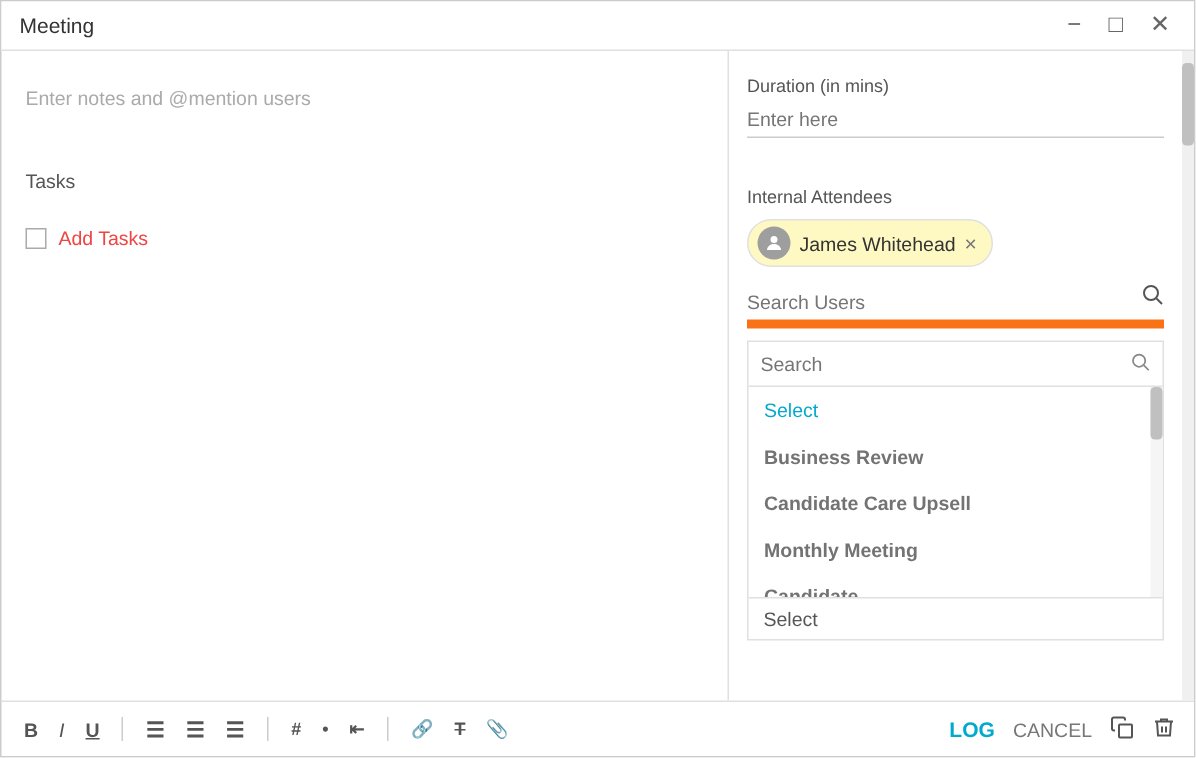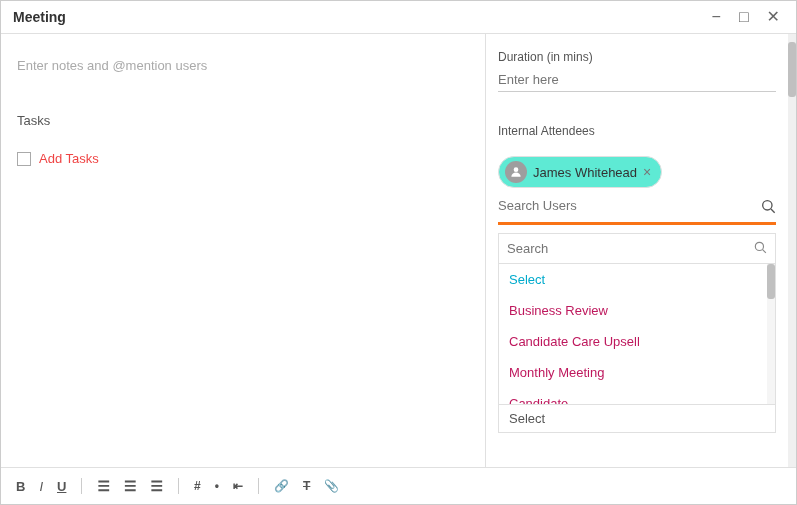"Meeting" .title-bar-title { font-weight: 700 -> 400 }
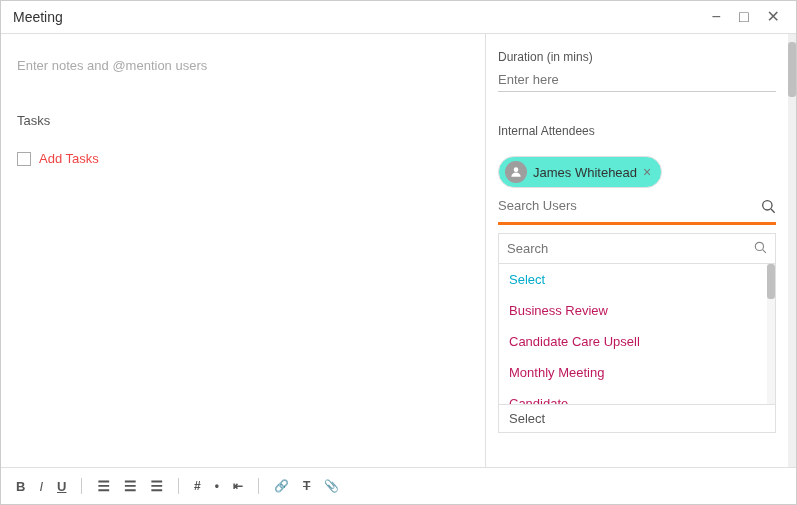"Internal Attendees" .internal-attendees-label { margin-bottom: 18px -> 8px }
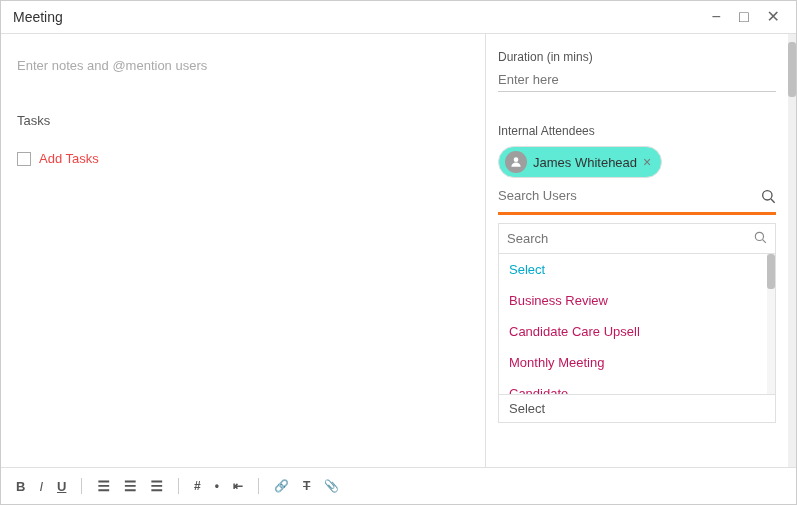"James Whitehead" .attendee-chip { background: #5eead4 -> #fef9c3 }
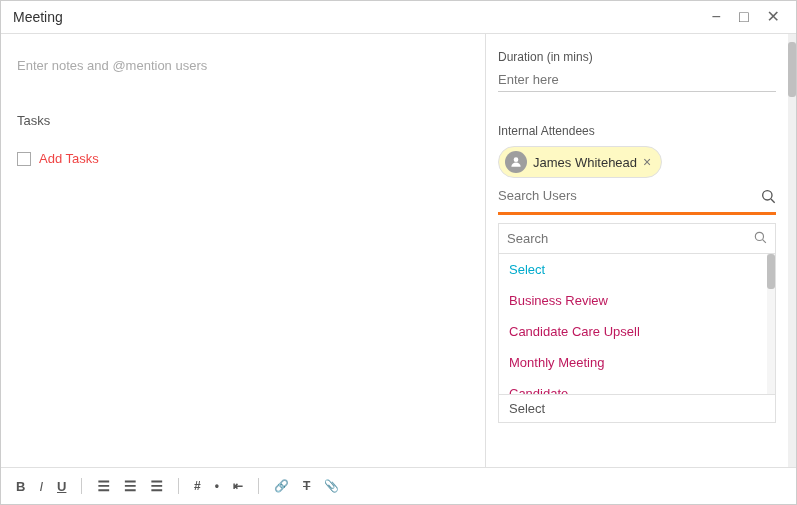"Search Users" .search-users-row { align-items: flex-start -> flex-end; border-bottom: 3px solid #f97316 -> 6px solid #f97316 }
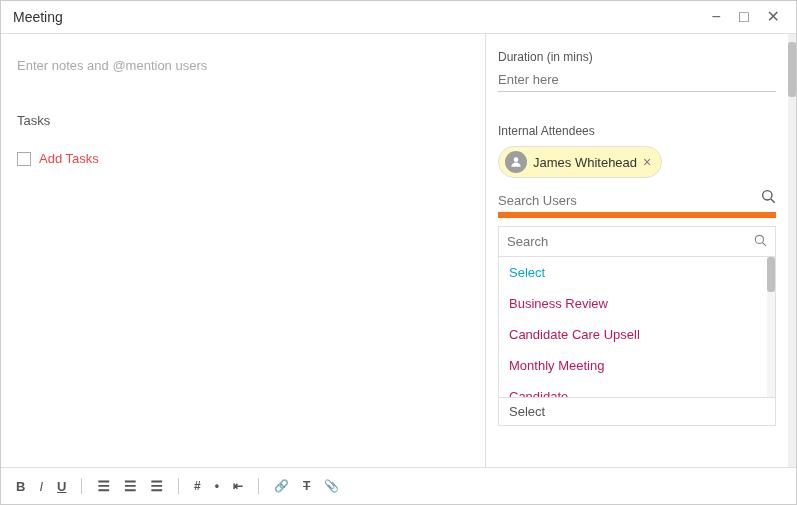"Business Review" .dropdown-item { color: #be185d -> #737373; font-weight: none -> bold }
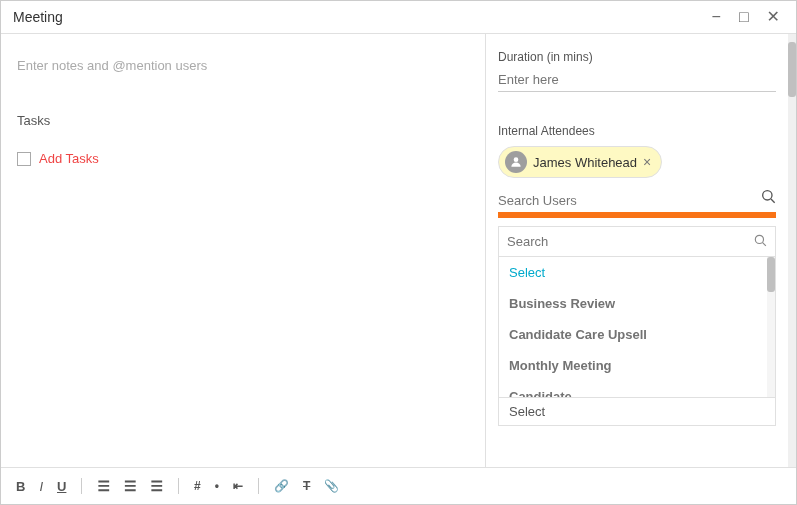"LOG" div.footer-right { html: none -> <div> <button>LOG</button> <button>CANCEL</button> <button> <svg> <rect></rect> <path></path> </svg> </button> <button> <svg> <polyline></polyline> <path></path> <path></path> <path></path> <path></path> </svg> </button> </div> }
